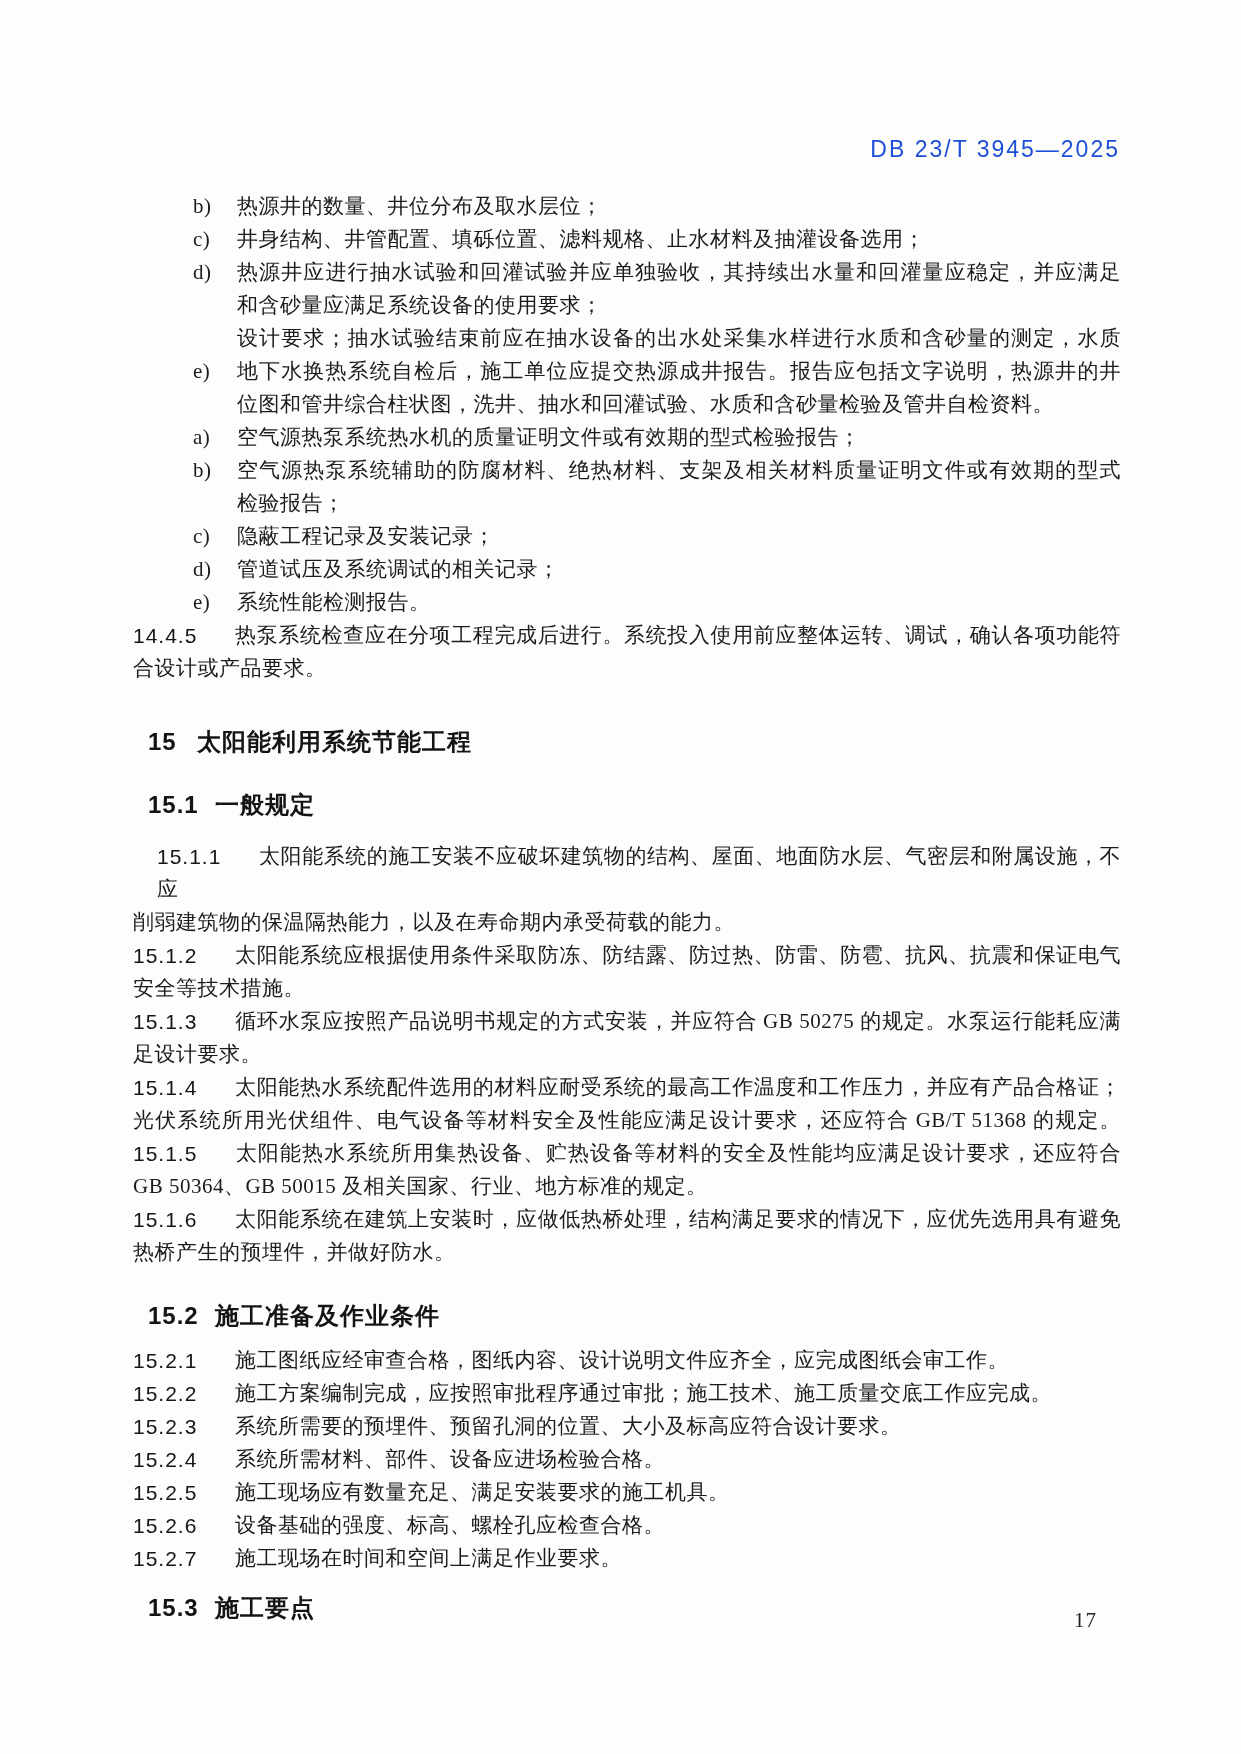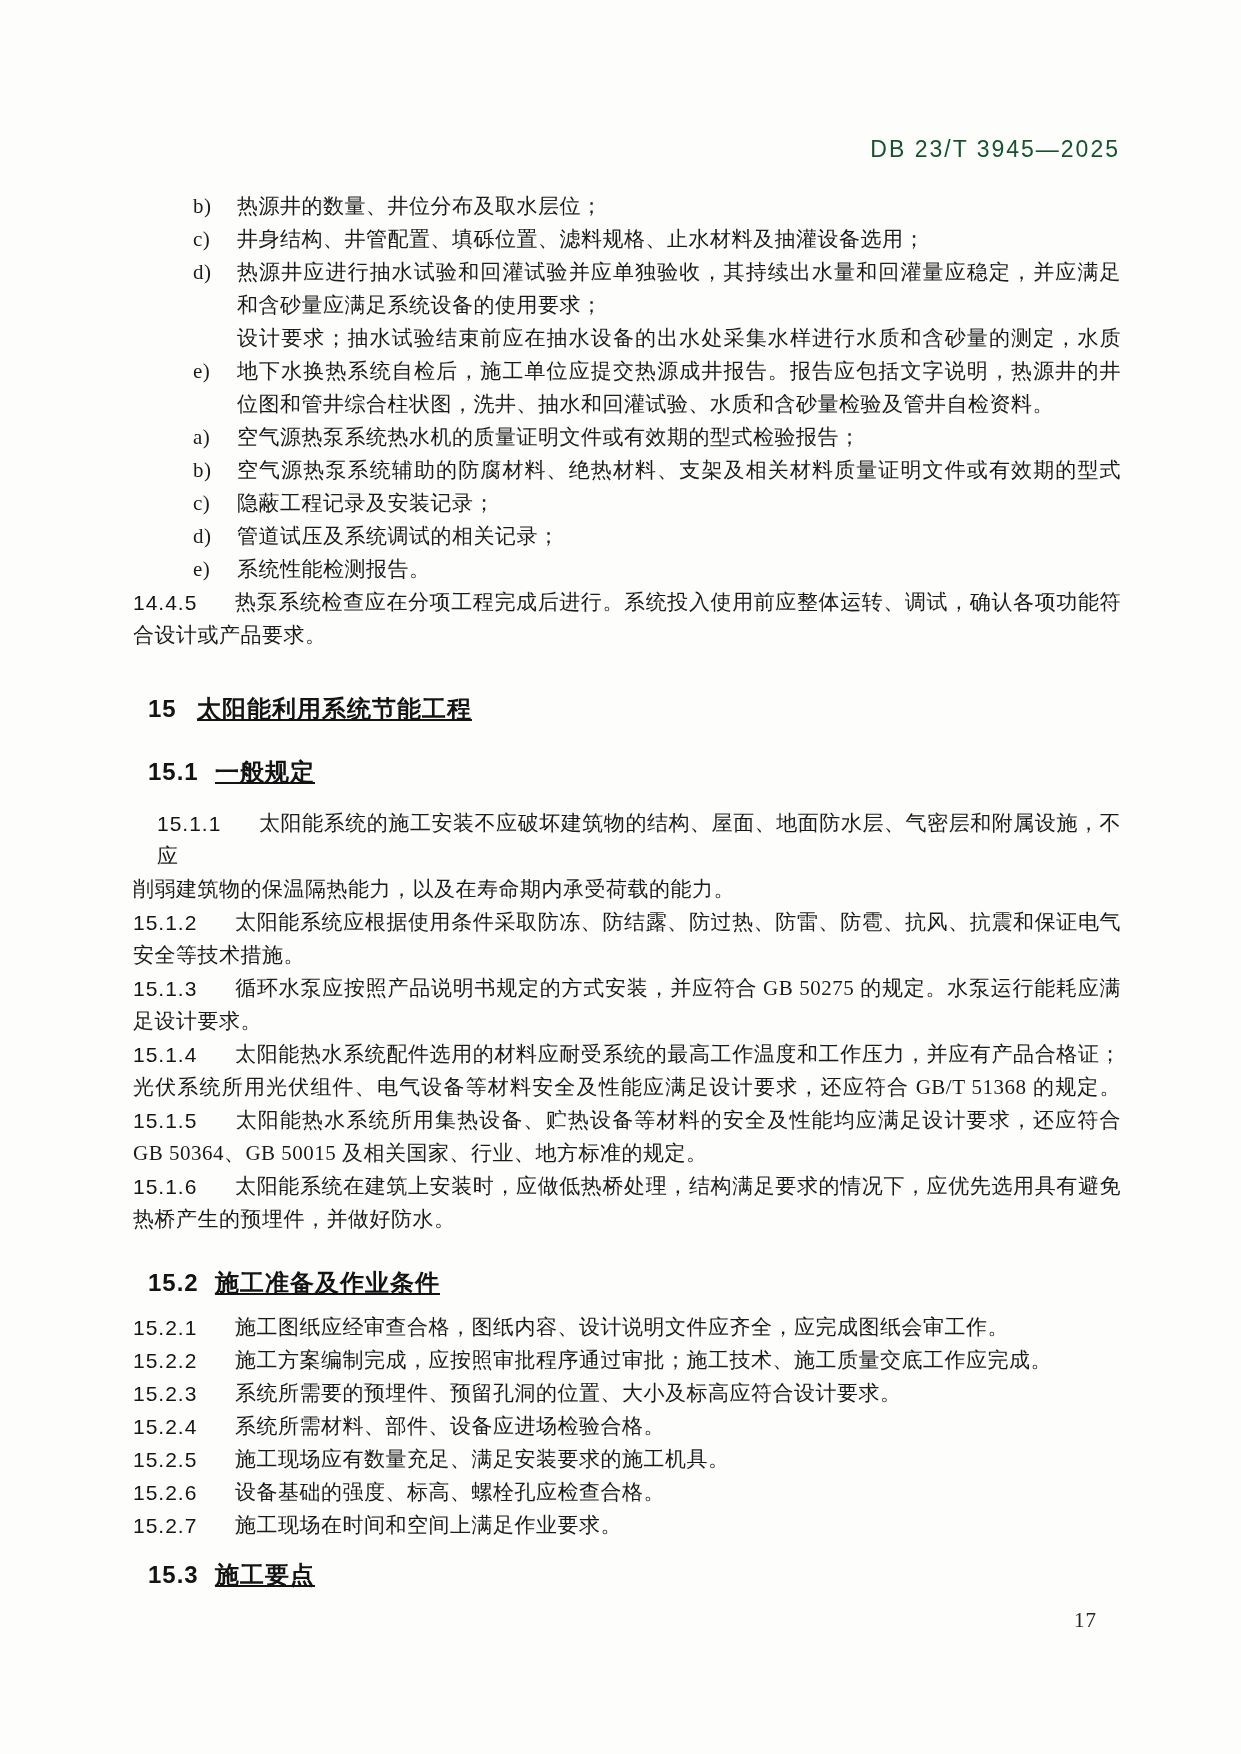"DB 23/T 3945—2025" .doc-header { color: #14532d -> #1d4ed8 }
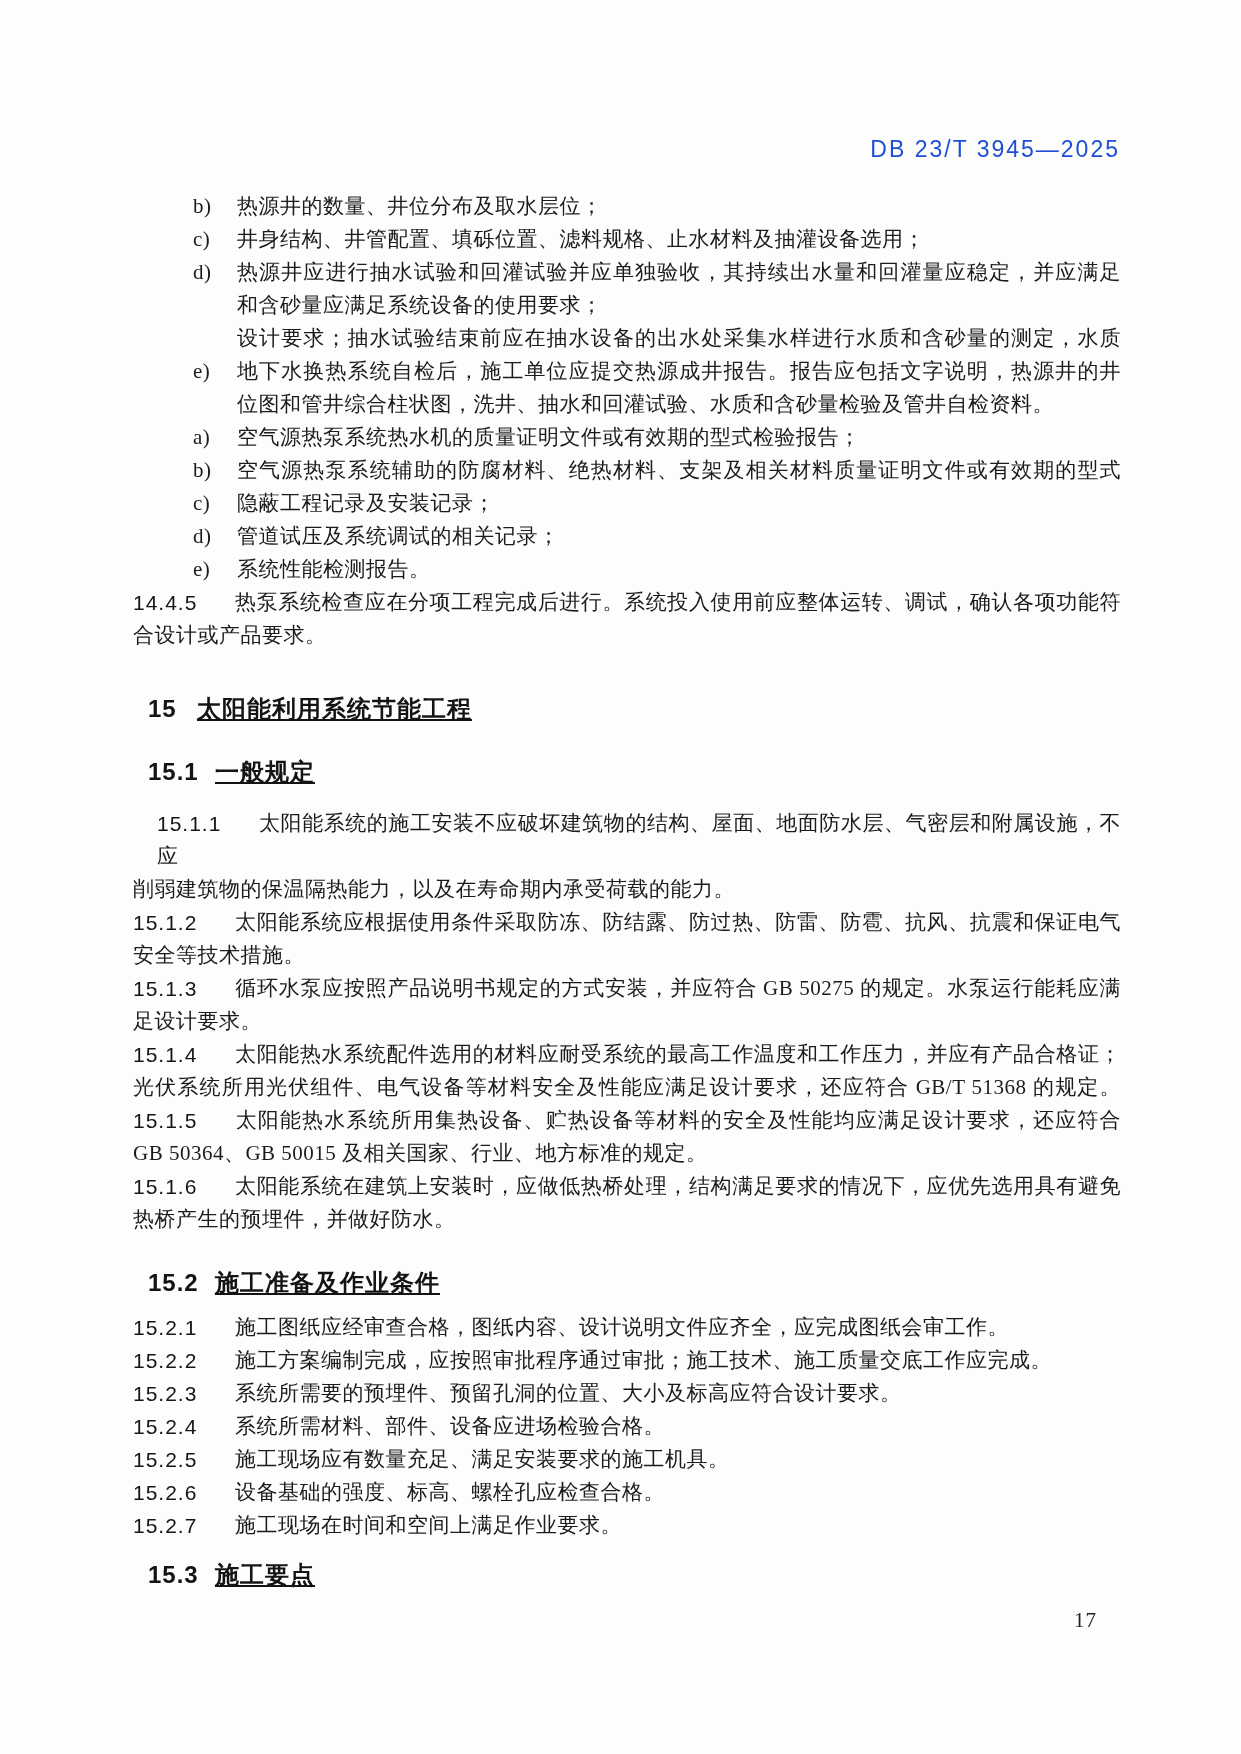"检验报告；" div.line { html: none -> <div><span>检验报告；</span></div> }
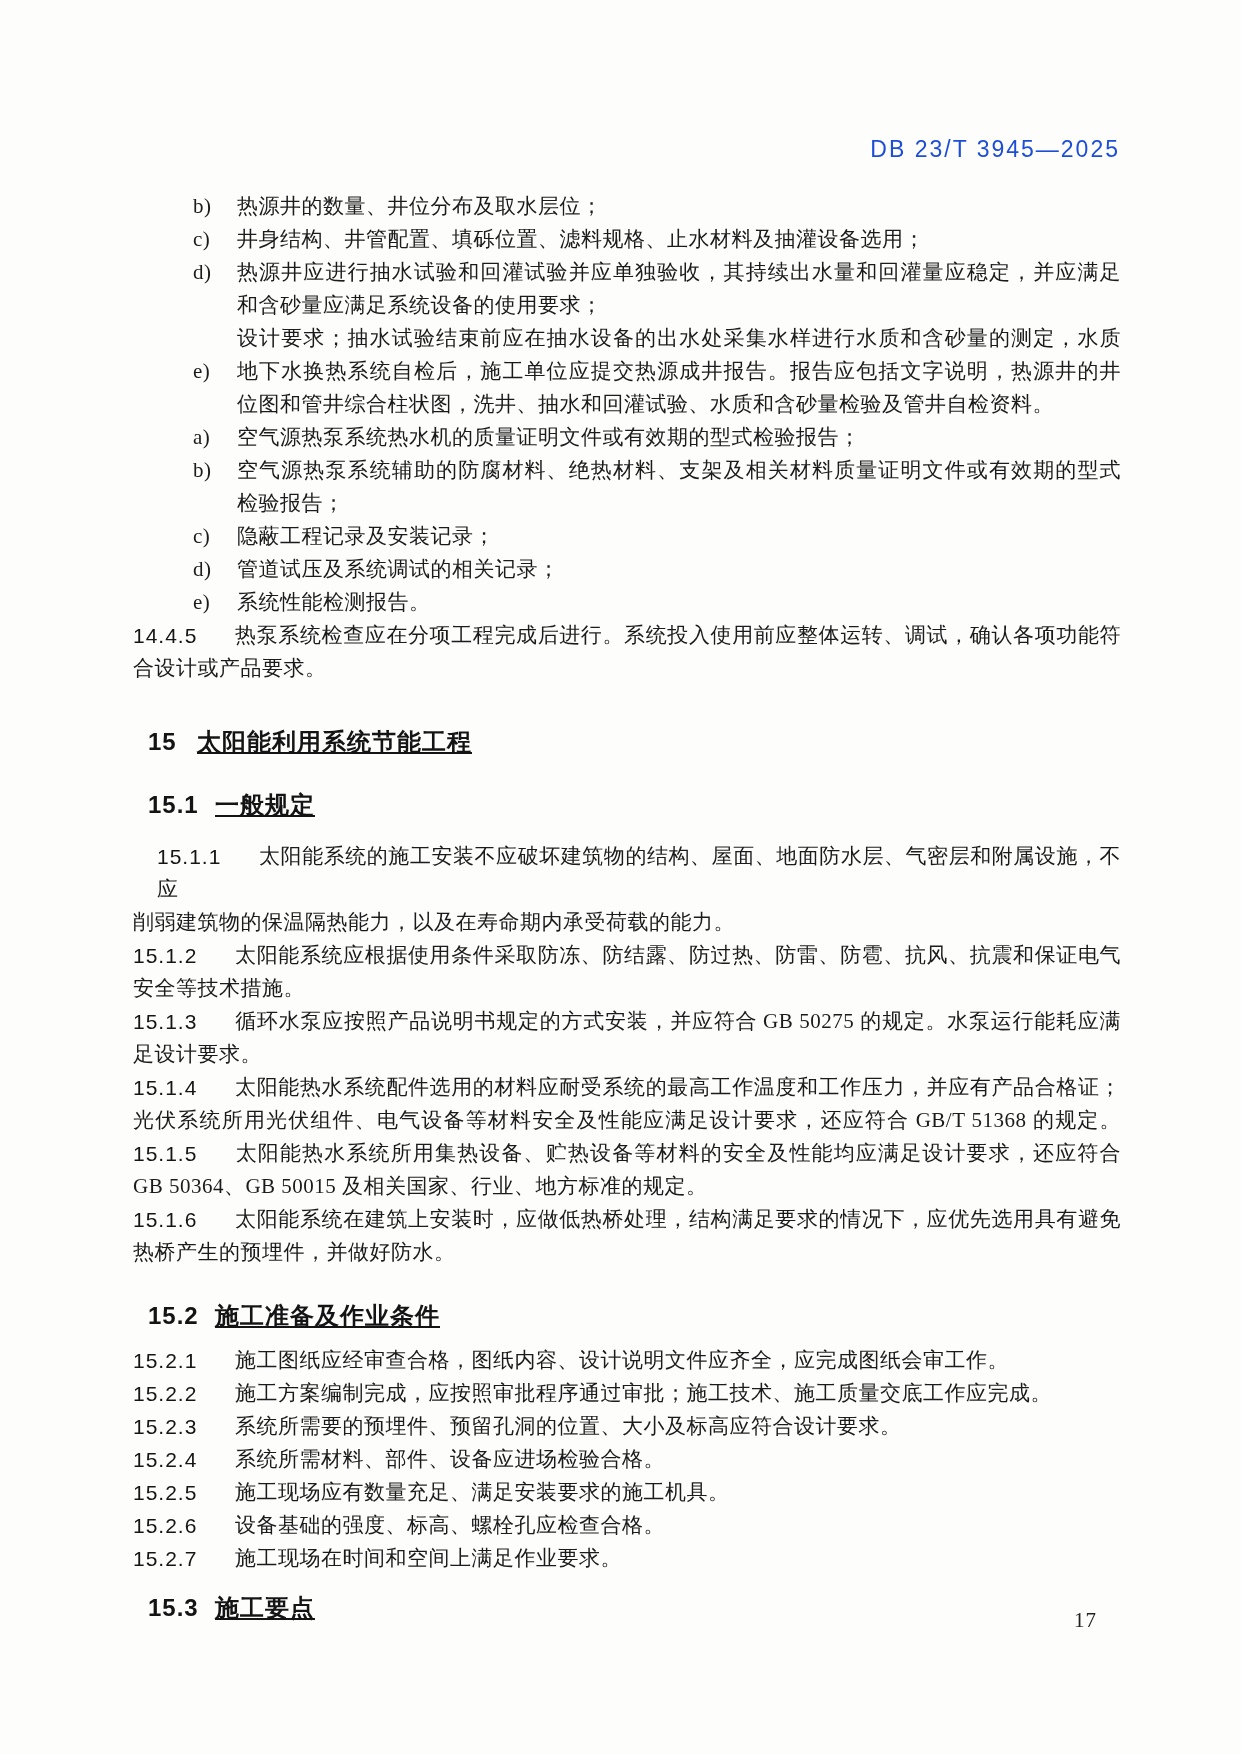"15 太阳能利用系统节能工程" .h1, .h2 { text-decoration: underline -> none }
